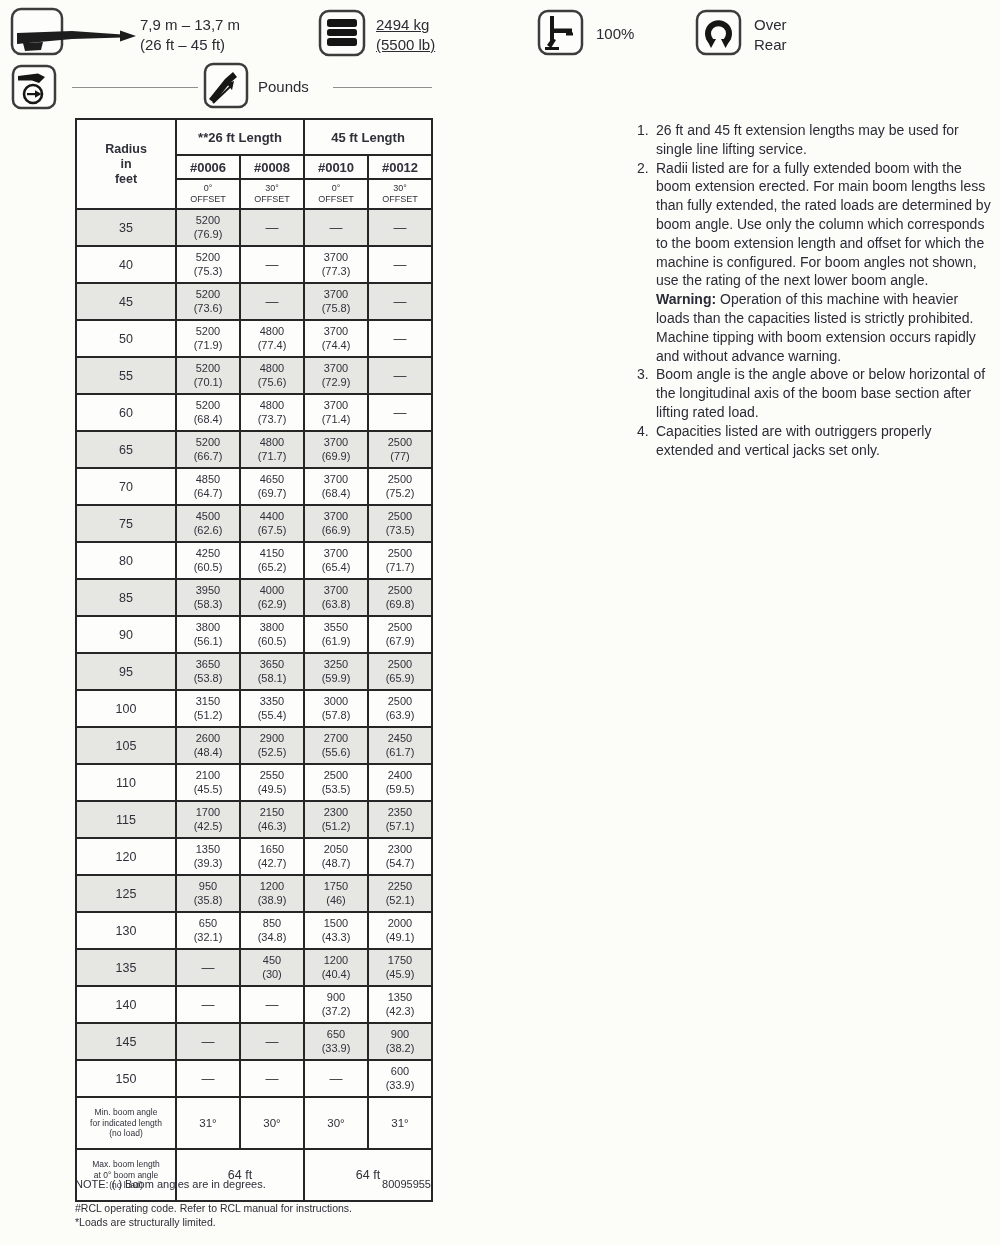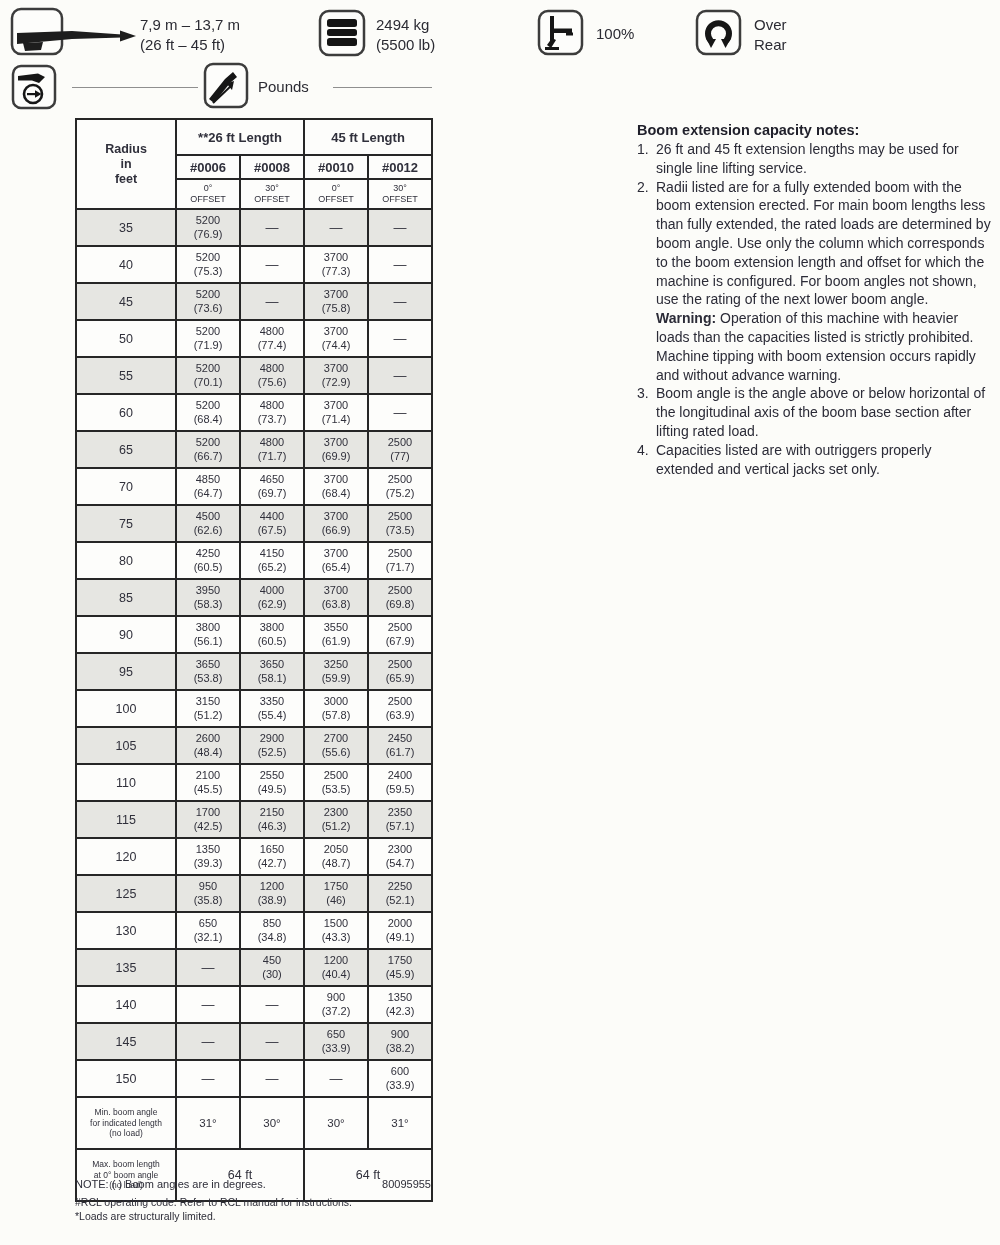"2494 kg" div.abs { text-decoration: none -> underline }
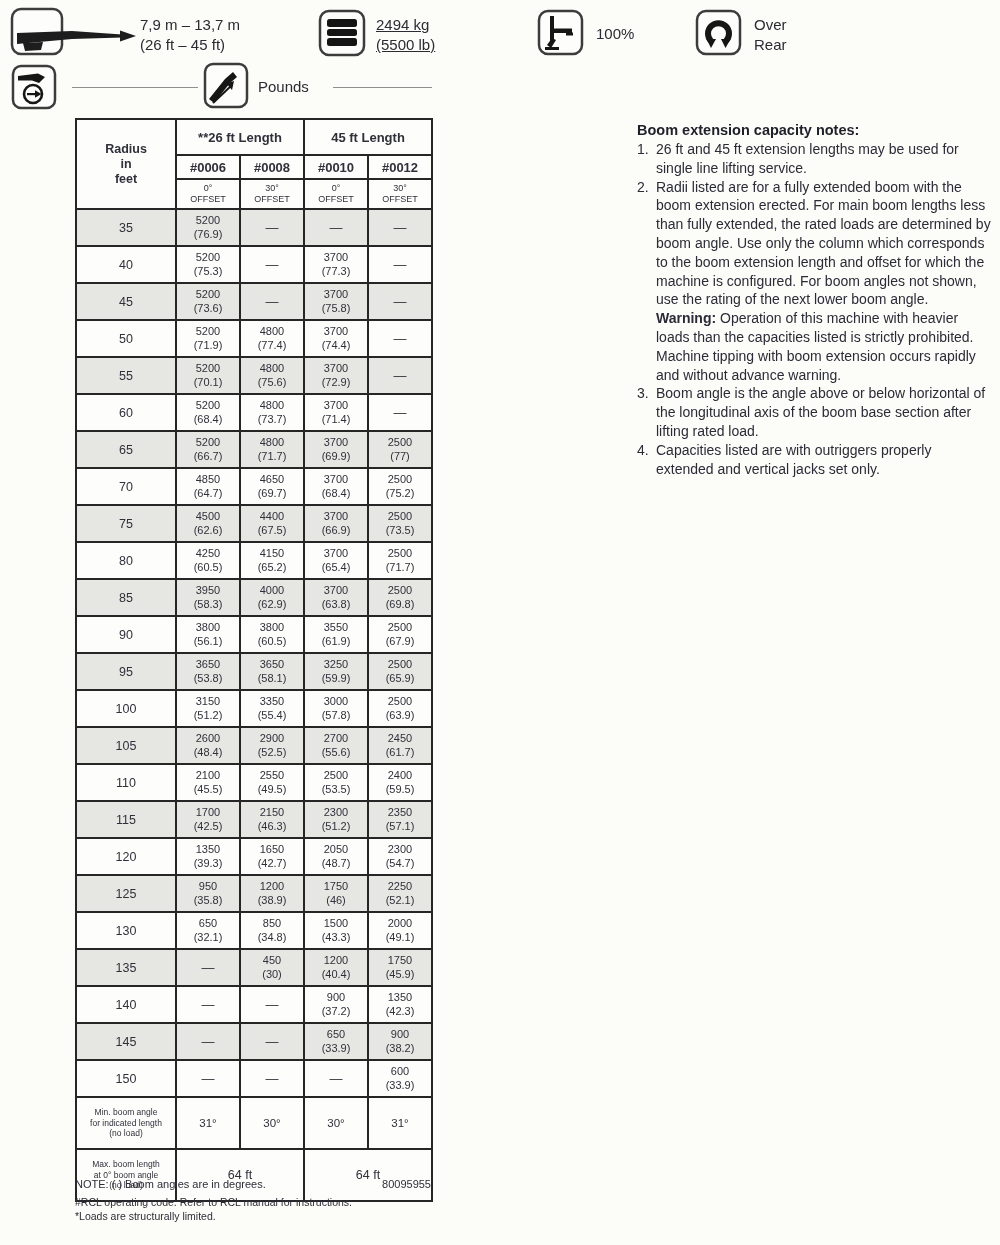"Boom extension capacity notes:" div.notes-title { html: <div>Boom extension capacity notes:</div> -> none }
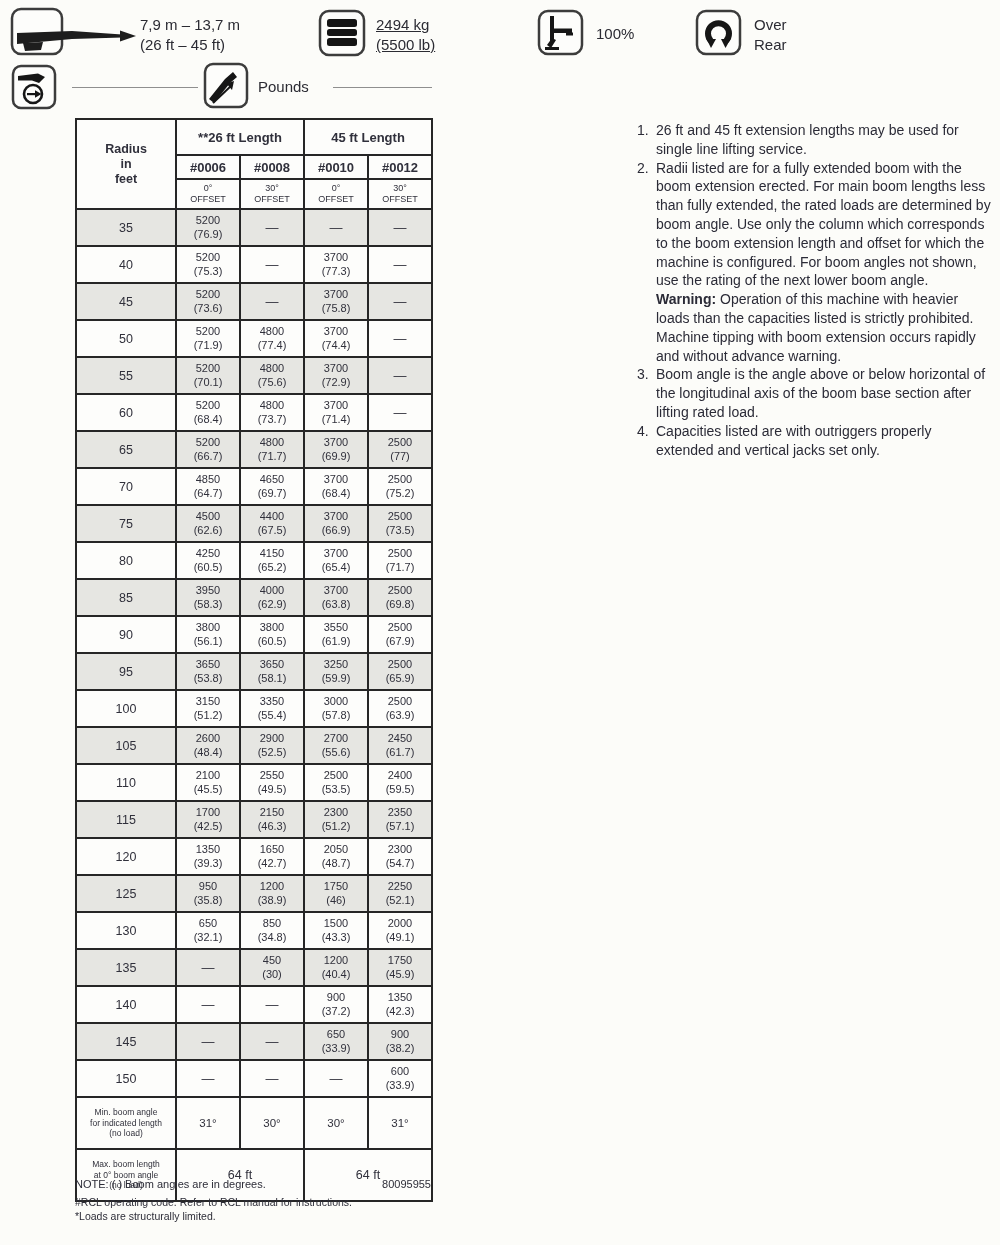"#RCL operating code. Refer to" div { margin-top: none -> 6px }
